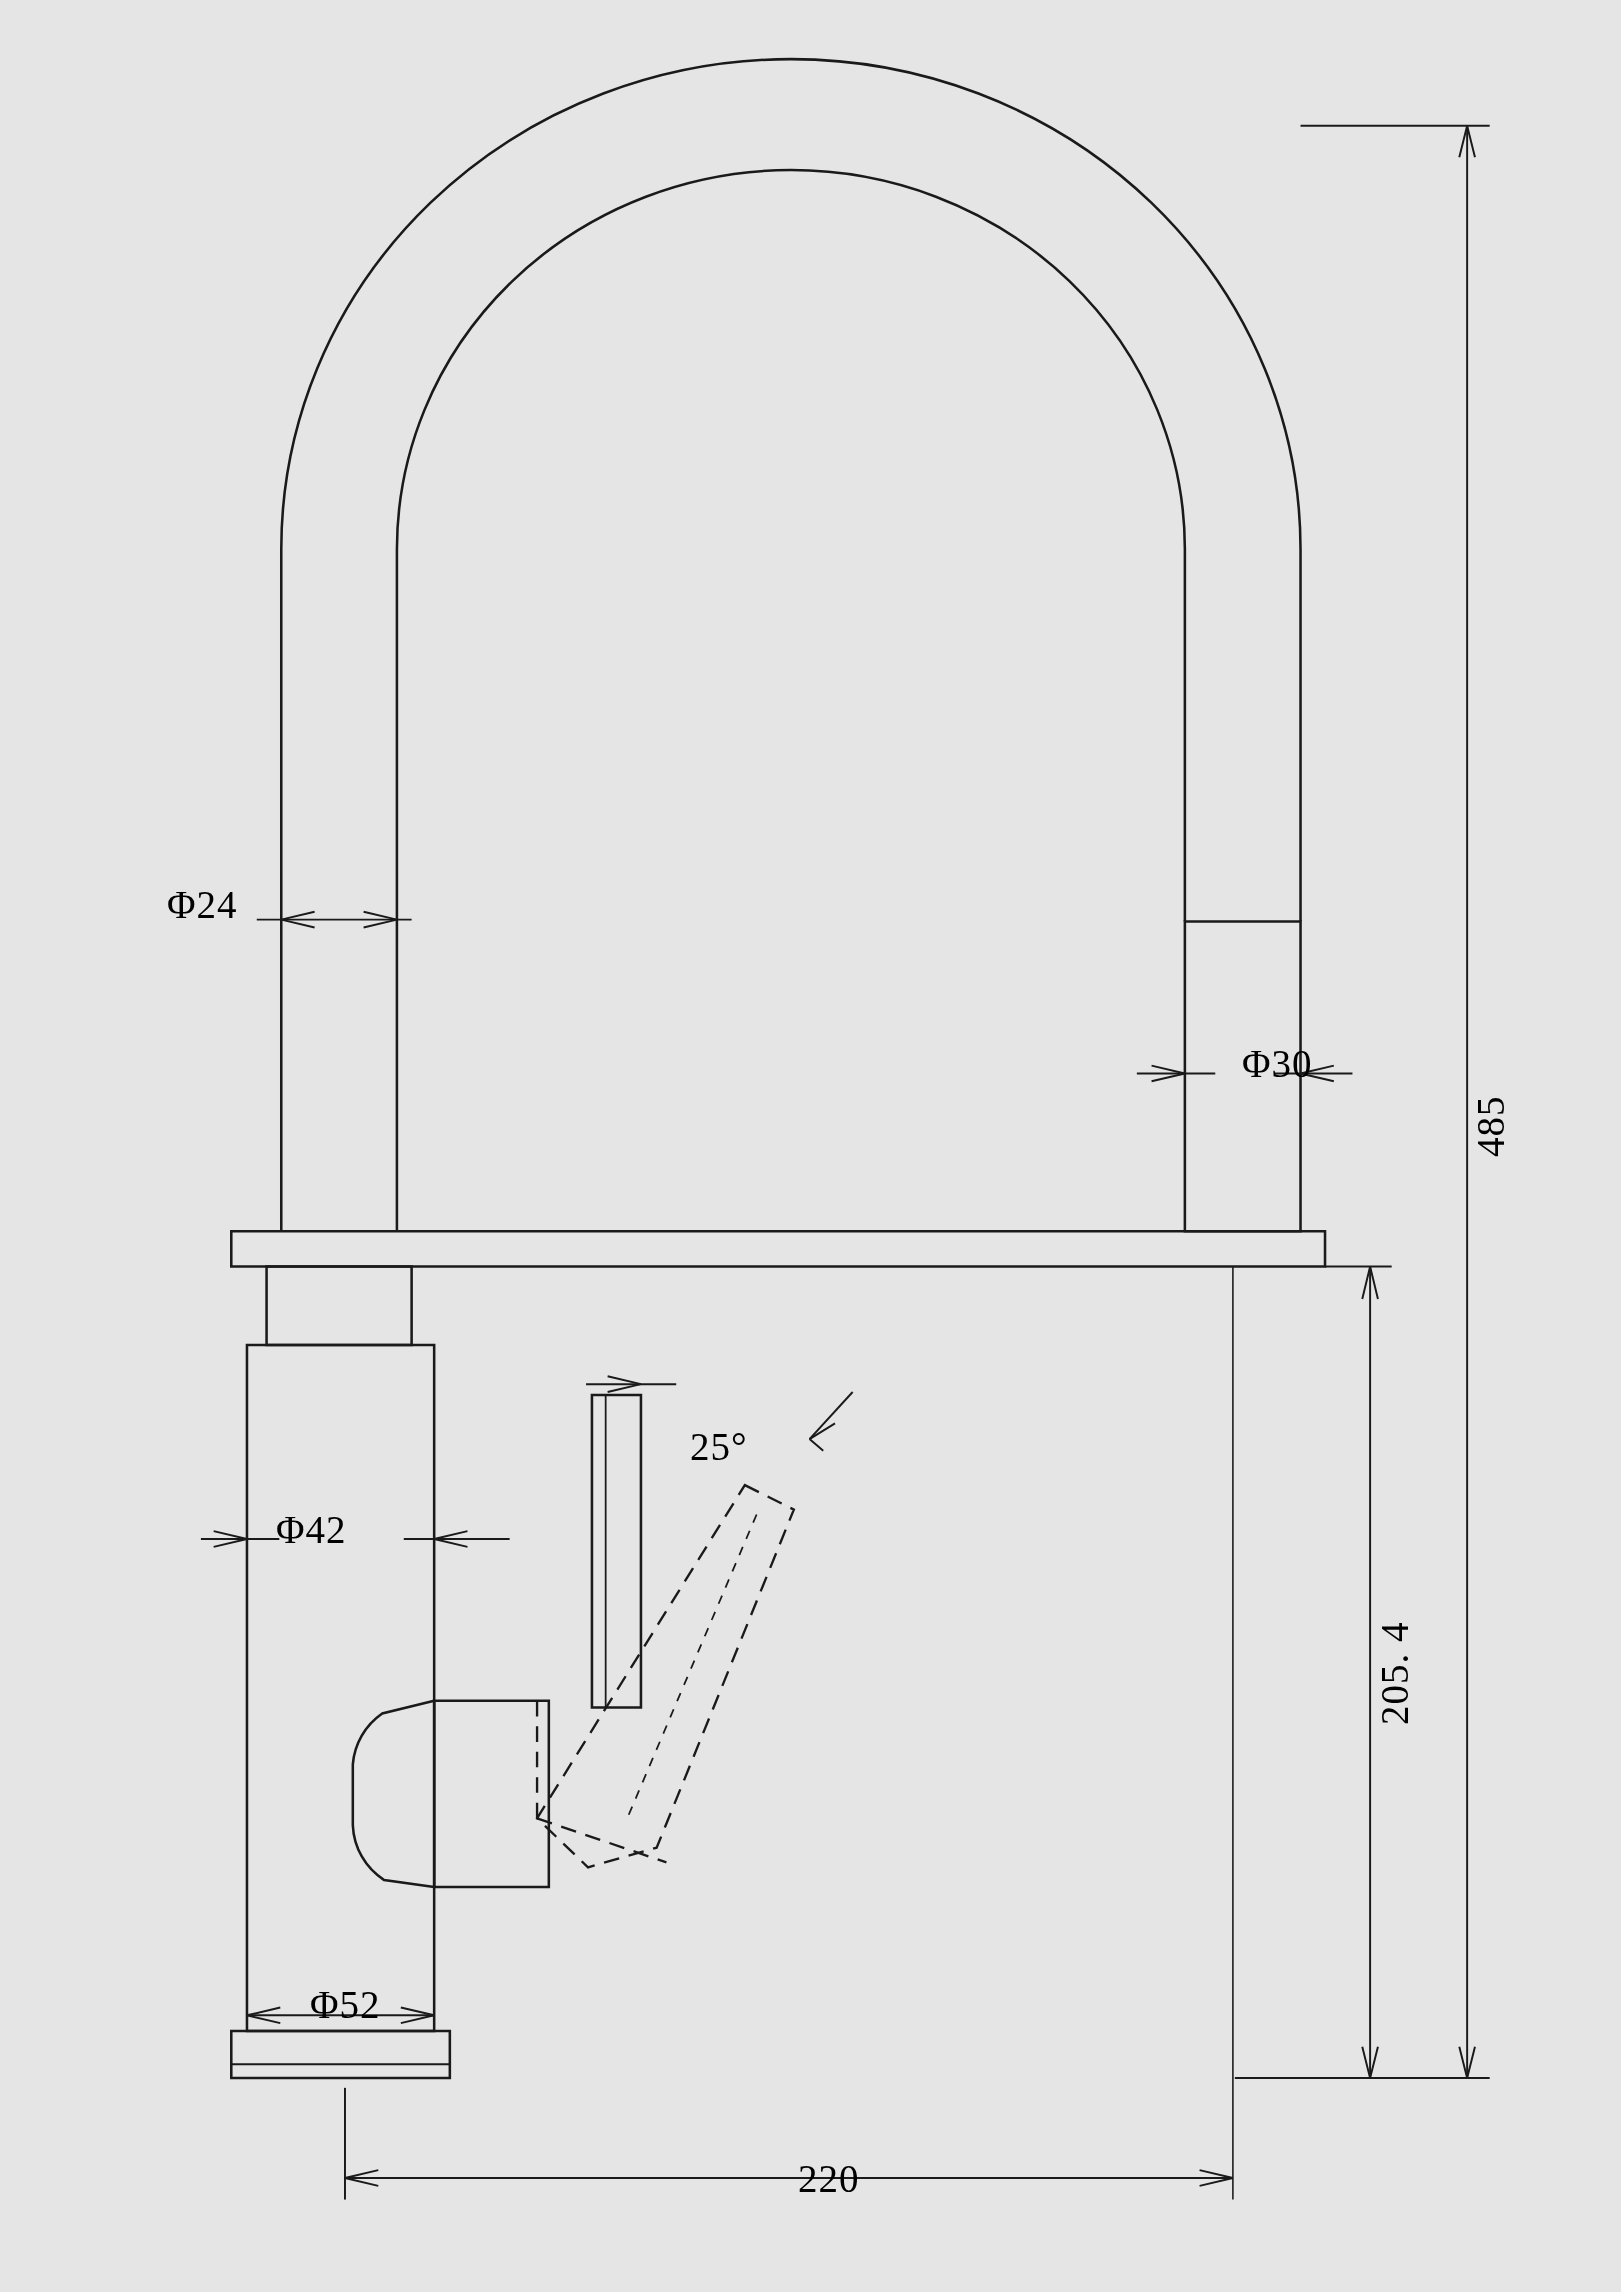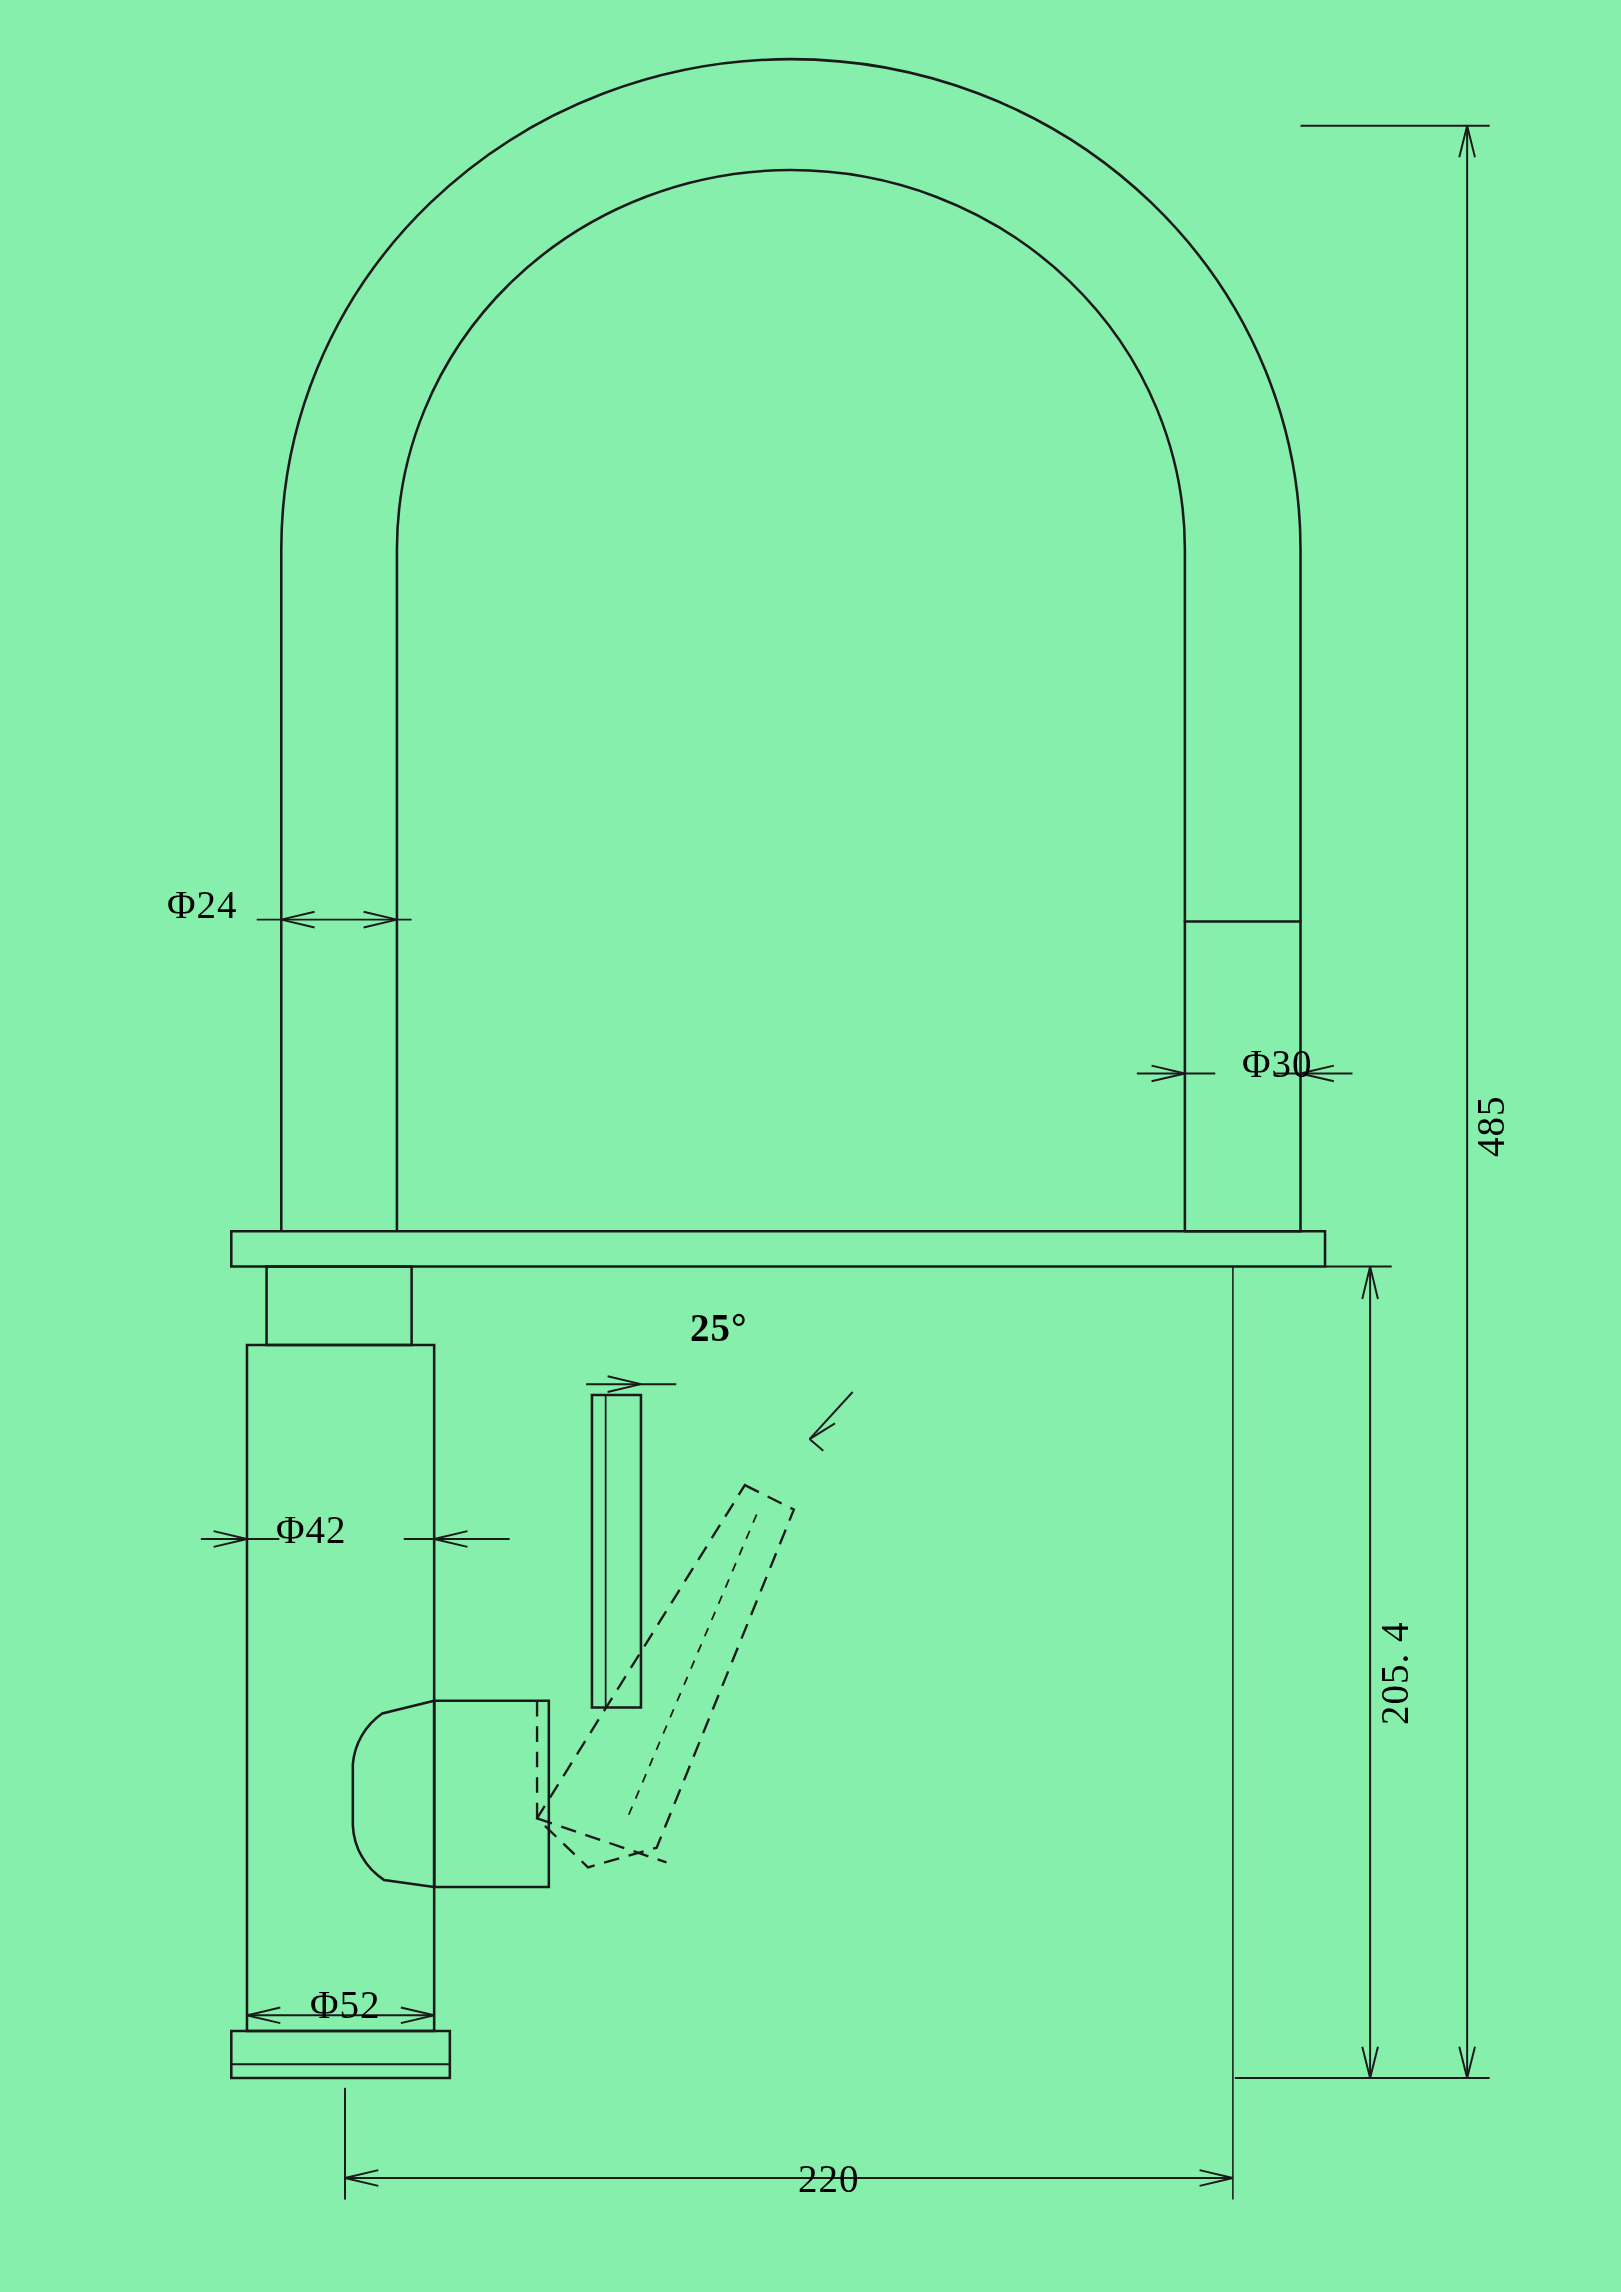"Φ24" #sheet { background: #86efac -> #e5e5e5 }
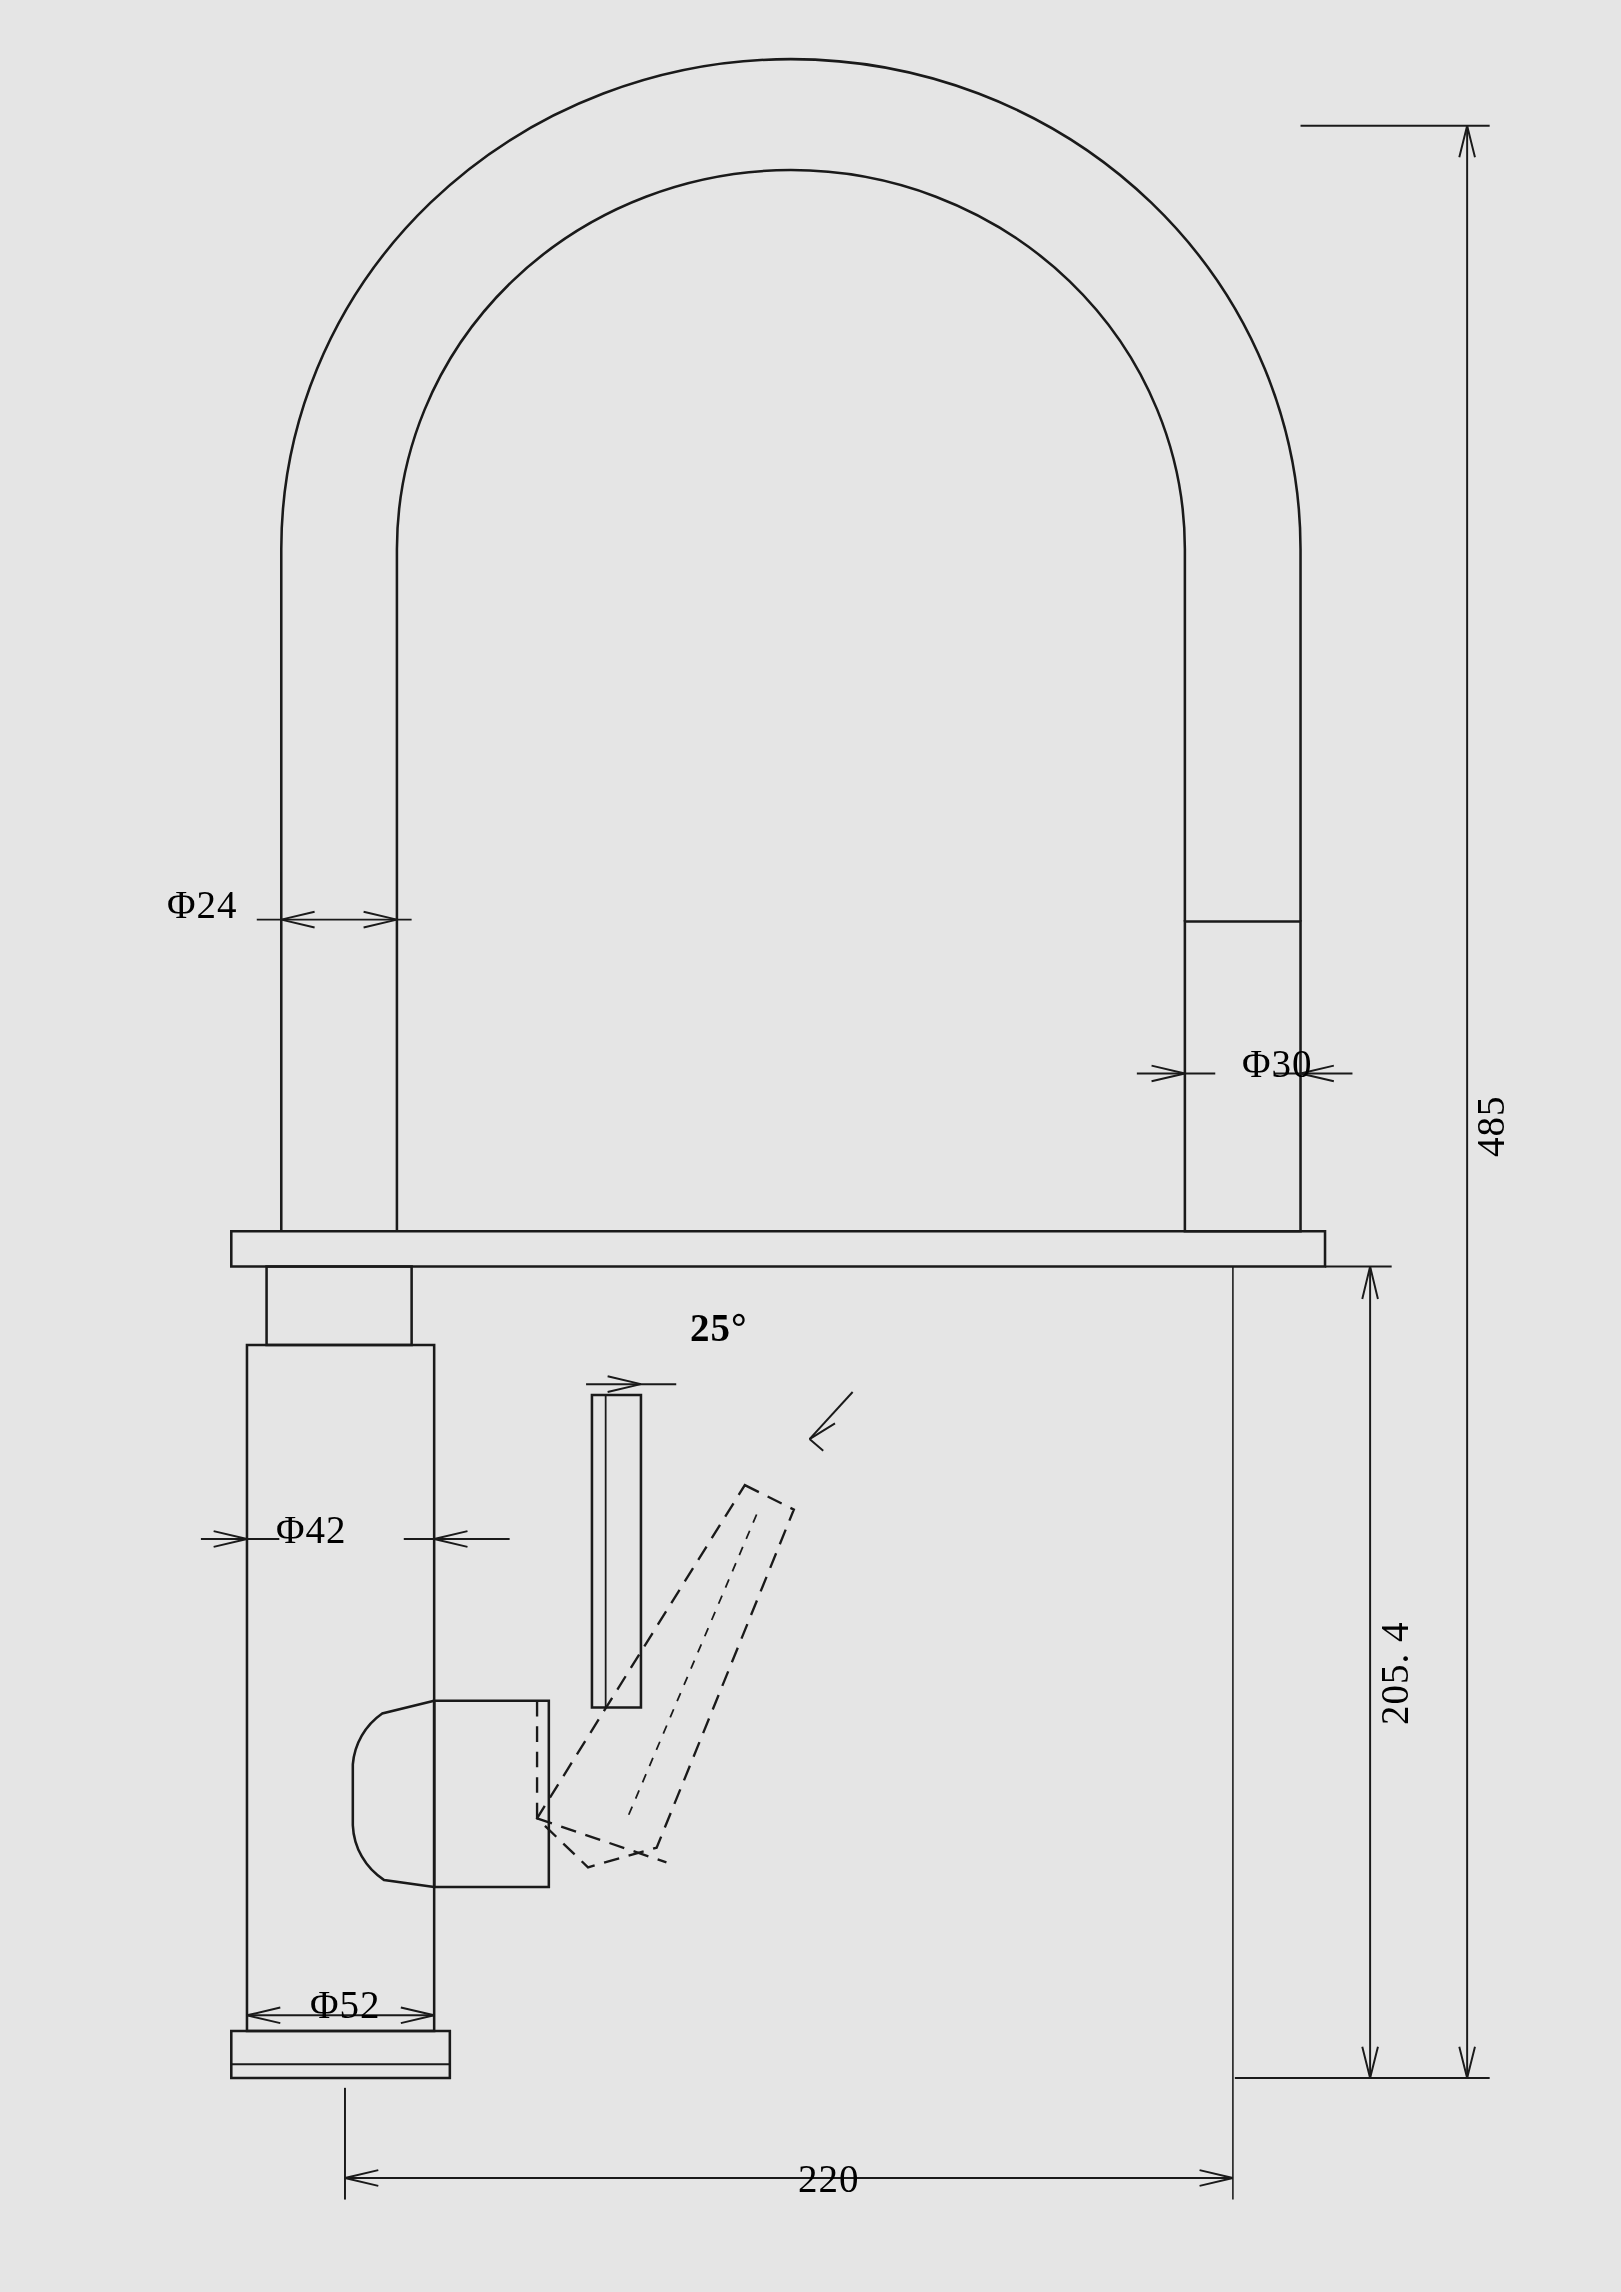"25°" div.dim-label { font-weight: bold -> none; top: 1305px -> 1424px }
